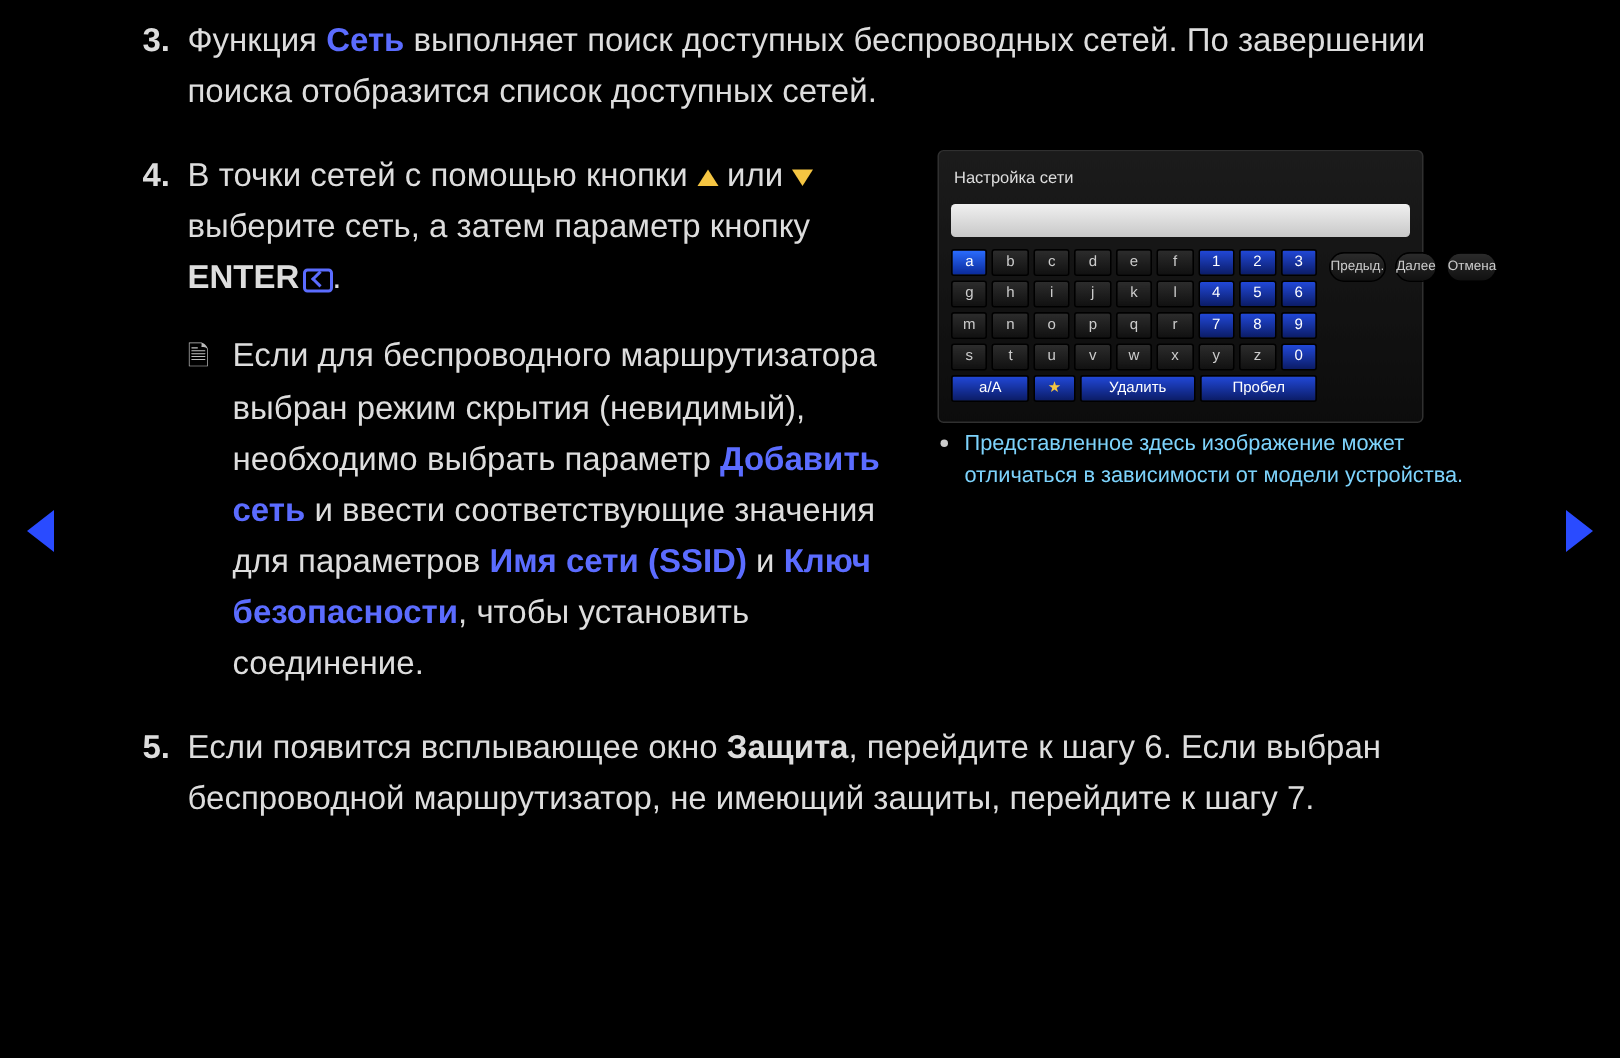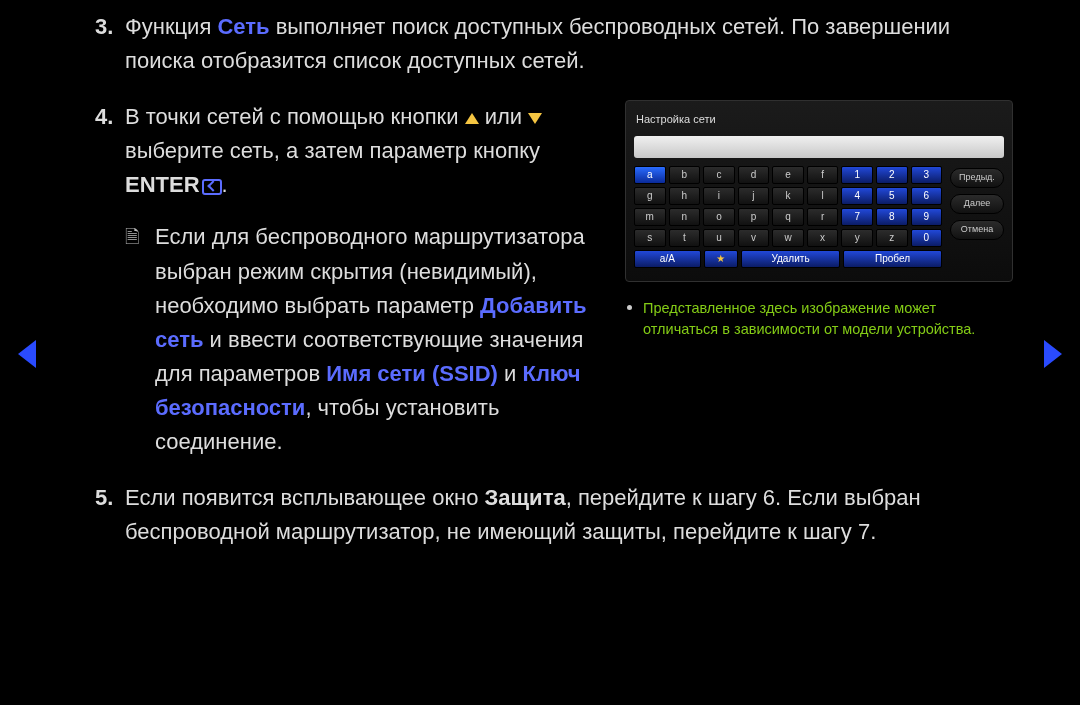"Настройка сети" .osk-panel { width: 388px -> 324px }
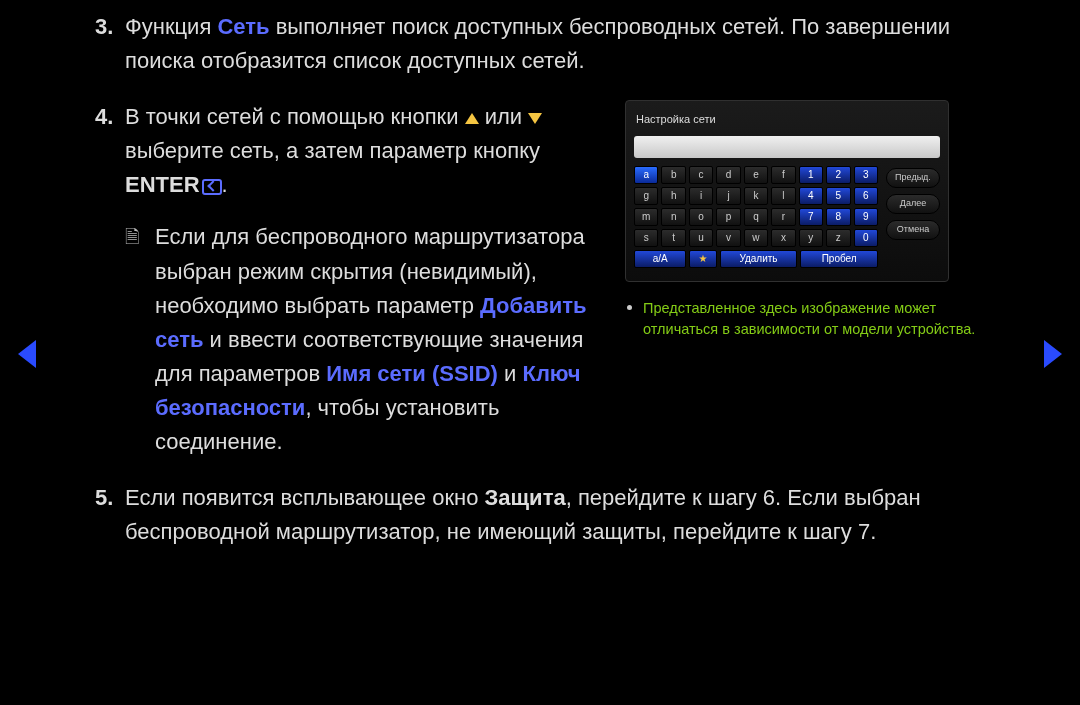"Предыд." .side-btns { flex-direction: column -> row }
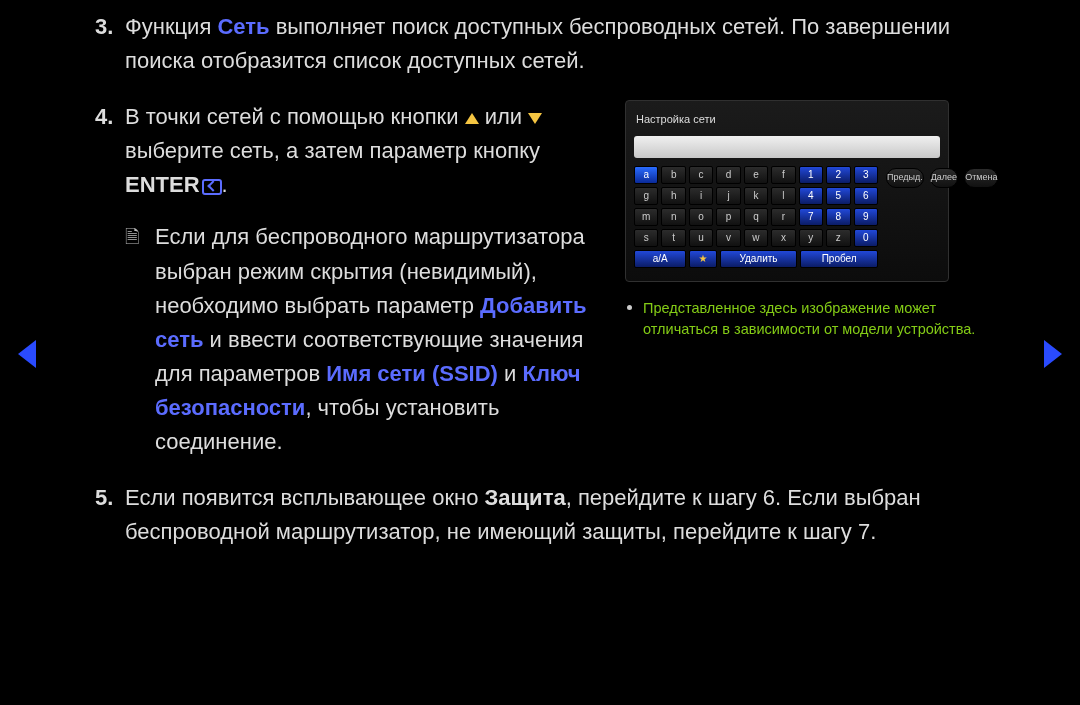"Представленное здесь изображение может" .caption { color: #84cc16 -> #7dd3fc; margin-top: 16px -> 4px }
